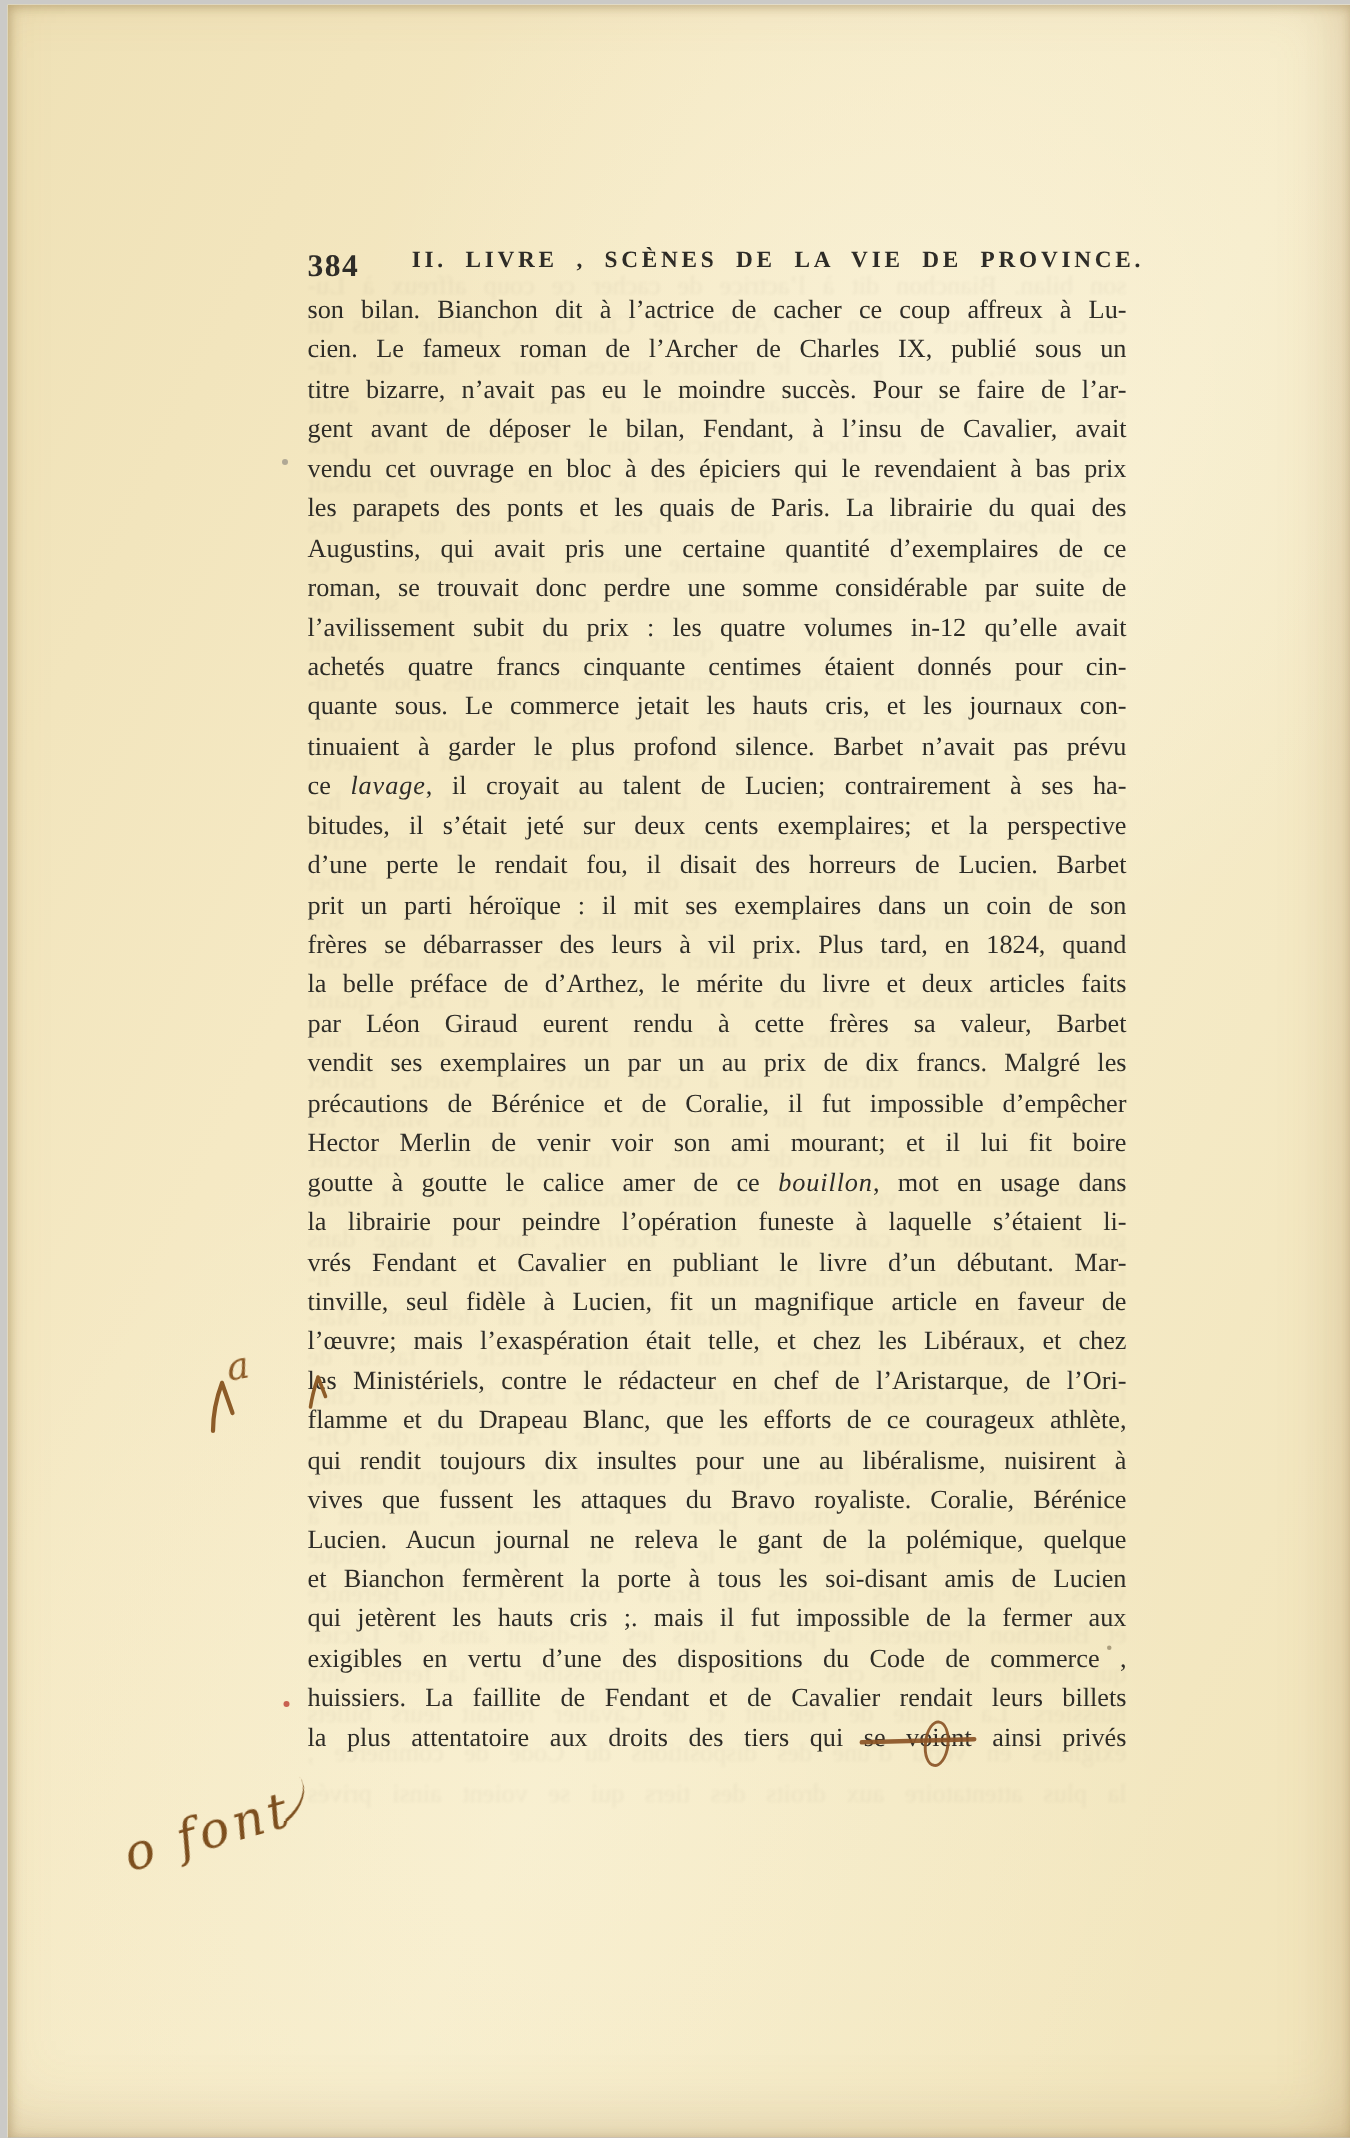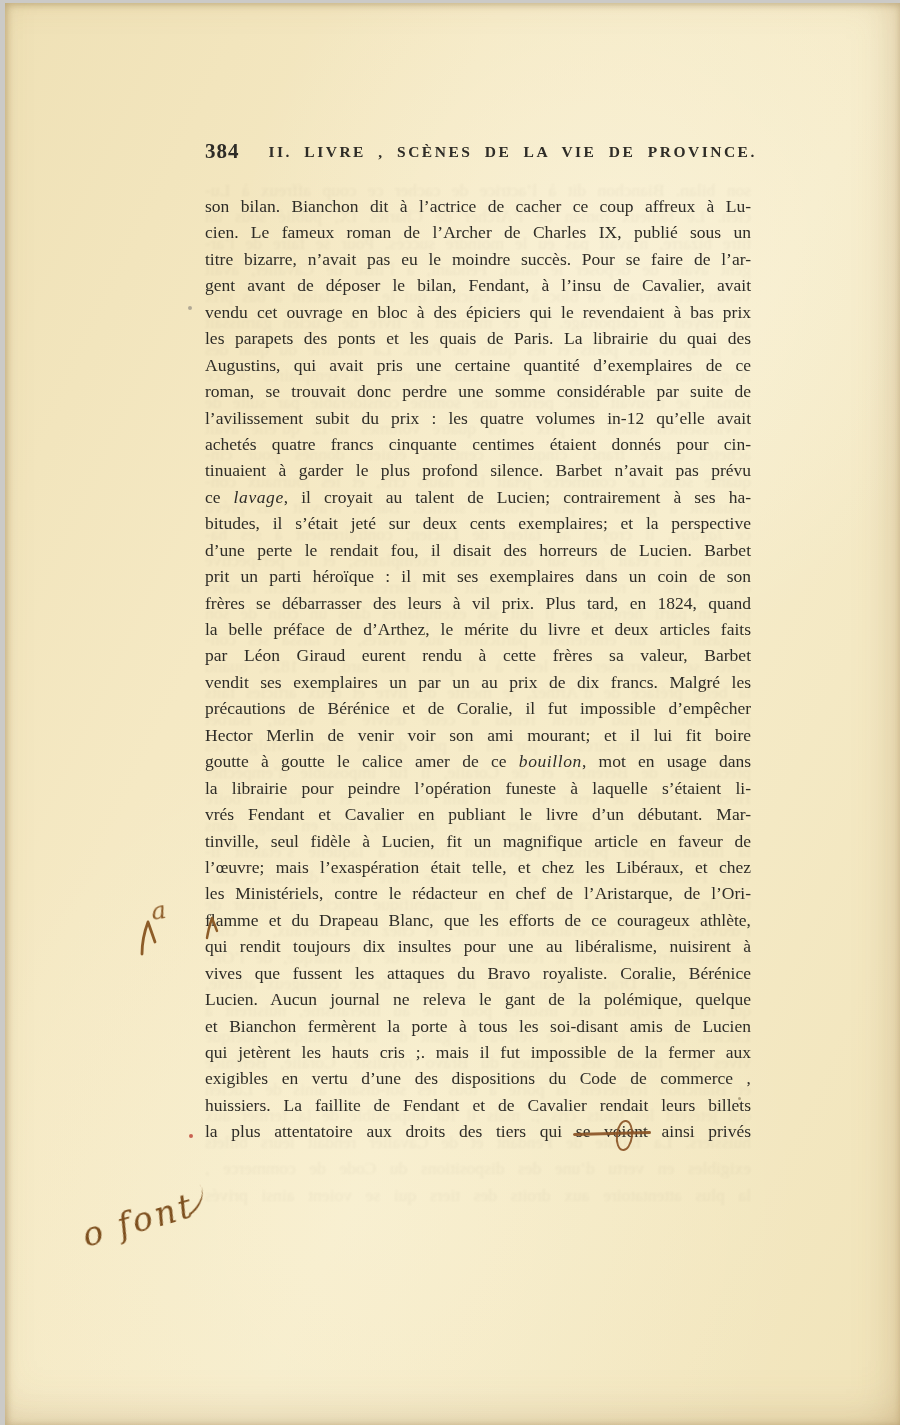"384" .pagehead { align-items: center -> flex-start; gap: none -> 20px; top: 136px -> 162px }
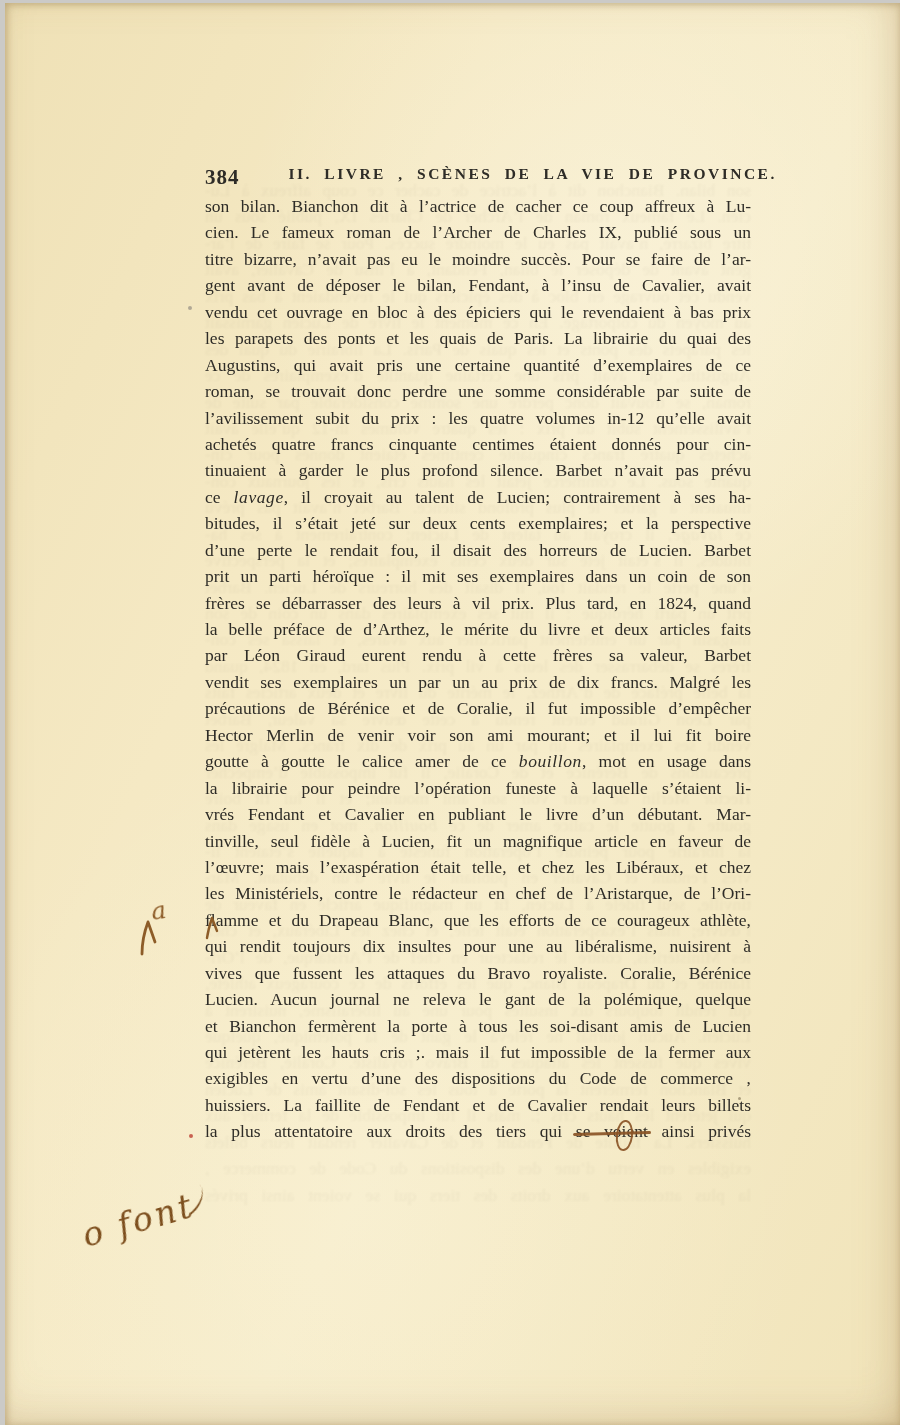"II. LIVRE , SCÈNES DE" .running-title { margin-left: 29px -> 15px }
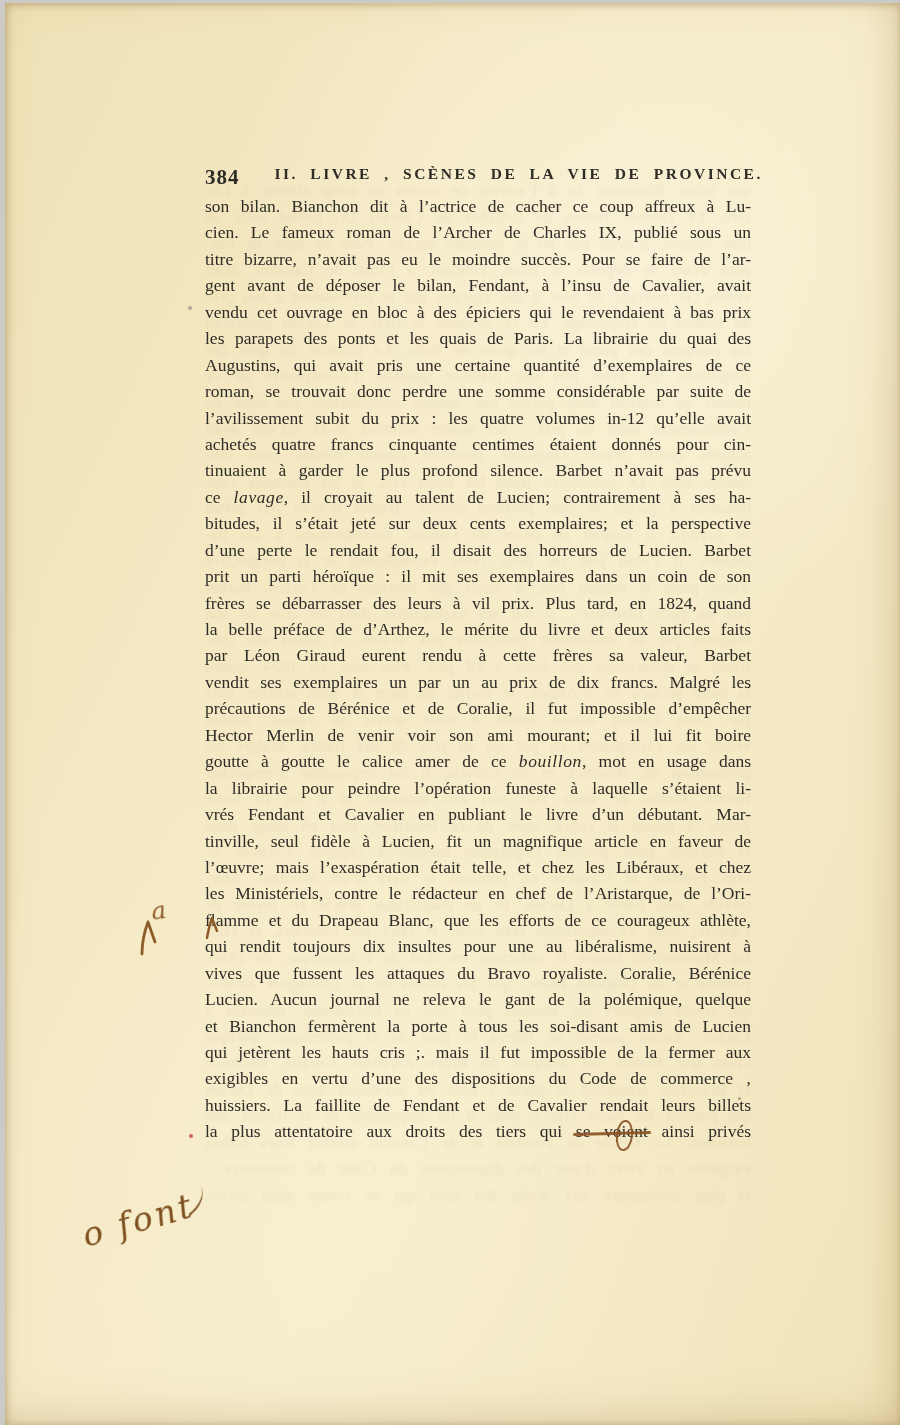"quante sous. Le commerce jetait" div.line { html: none -> <div><span>quante sous. Le commerce jetait les hauts cris, et les journaux con-</span></div> }
